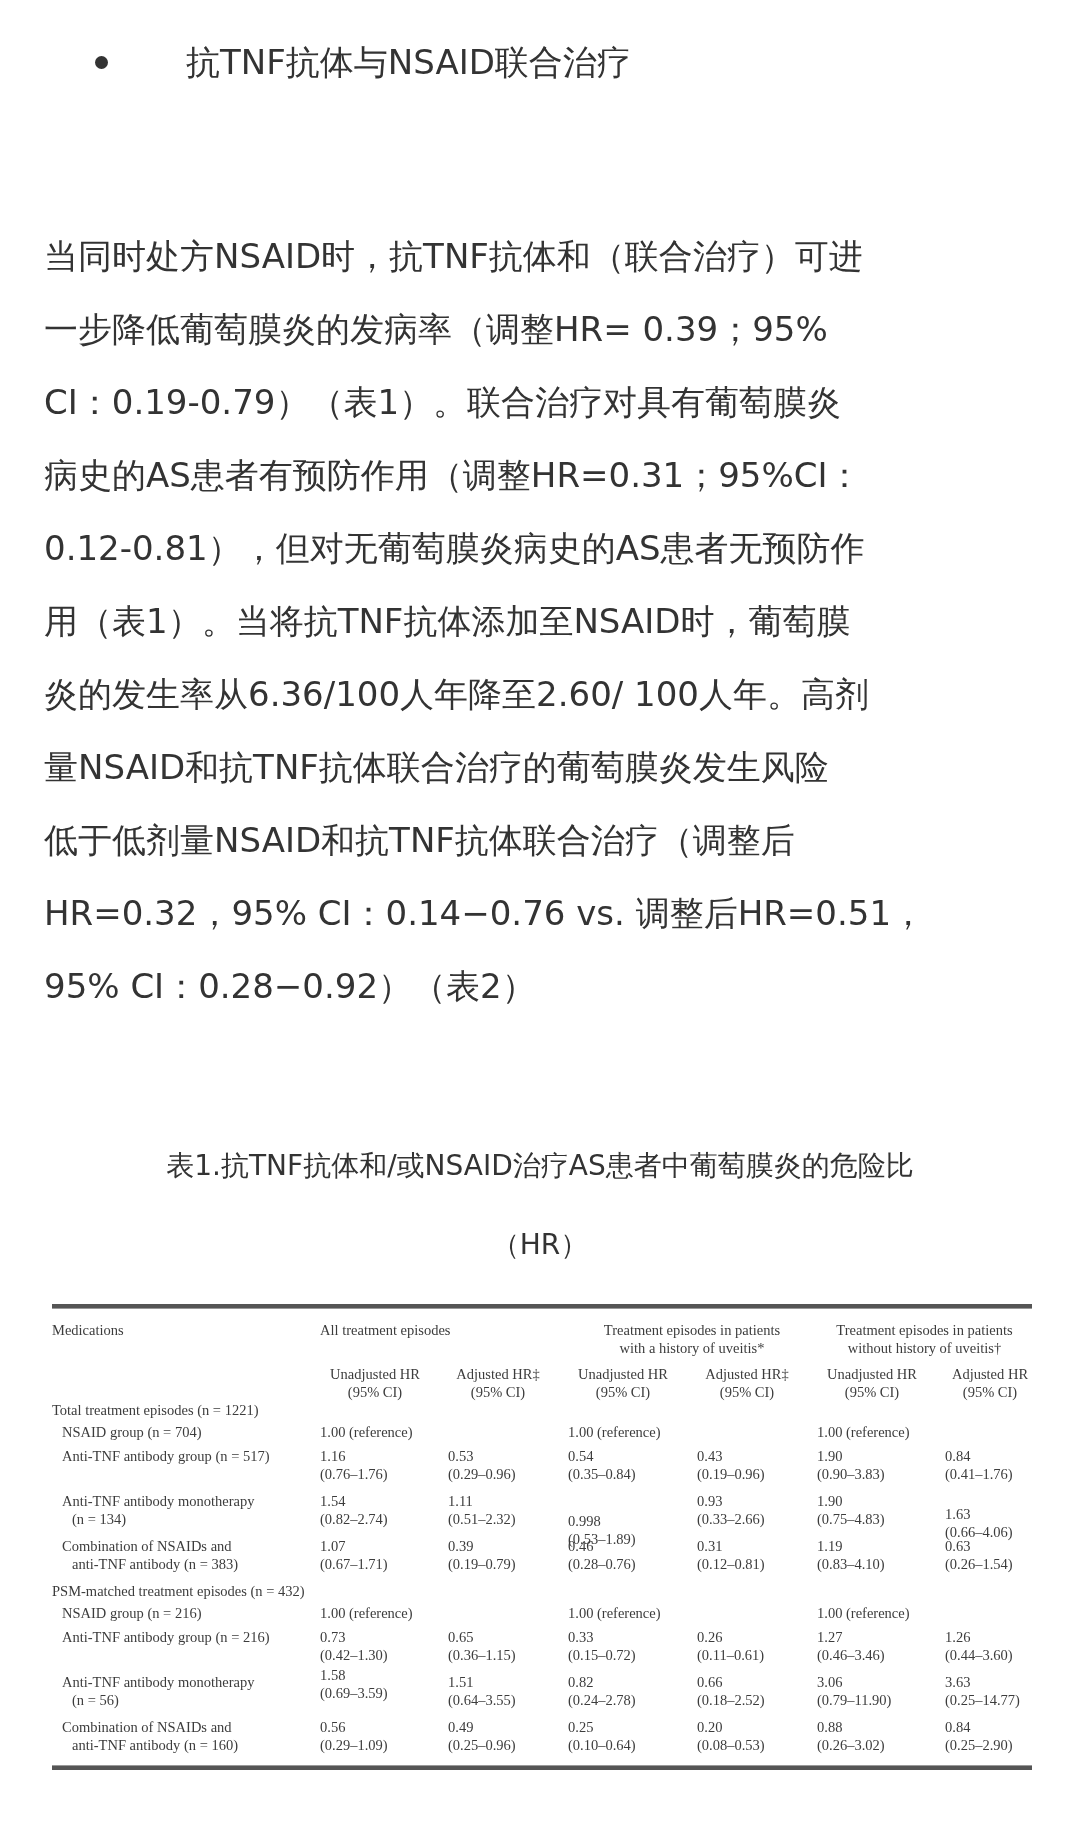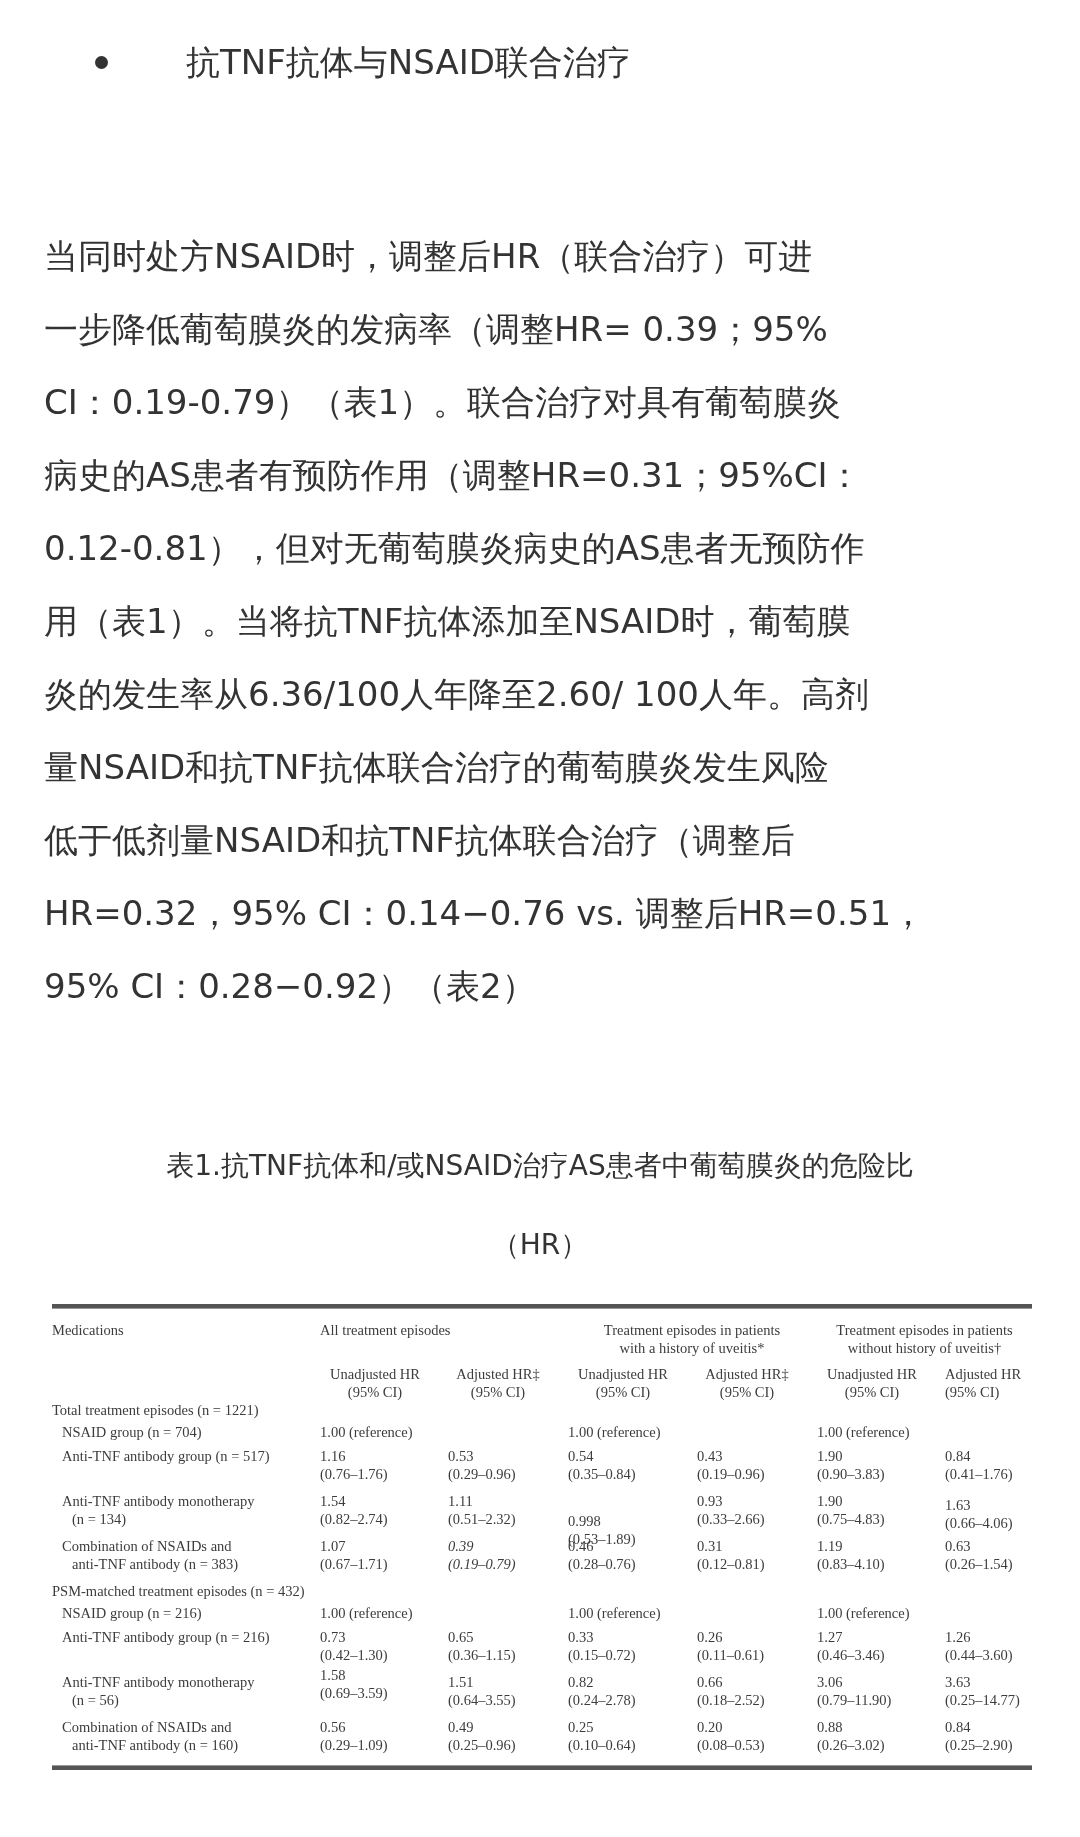"当同时处方NSAID时，调整后HR（联合治疗）可进" span.line { text: 调整后HR -> 抗TNF抗体和 }
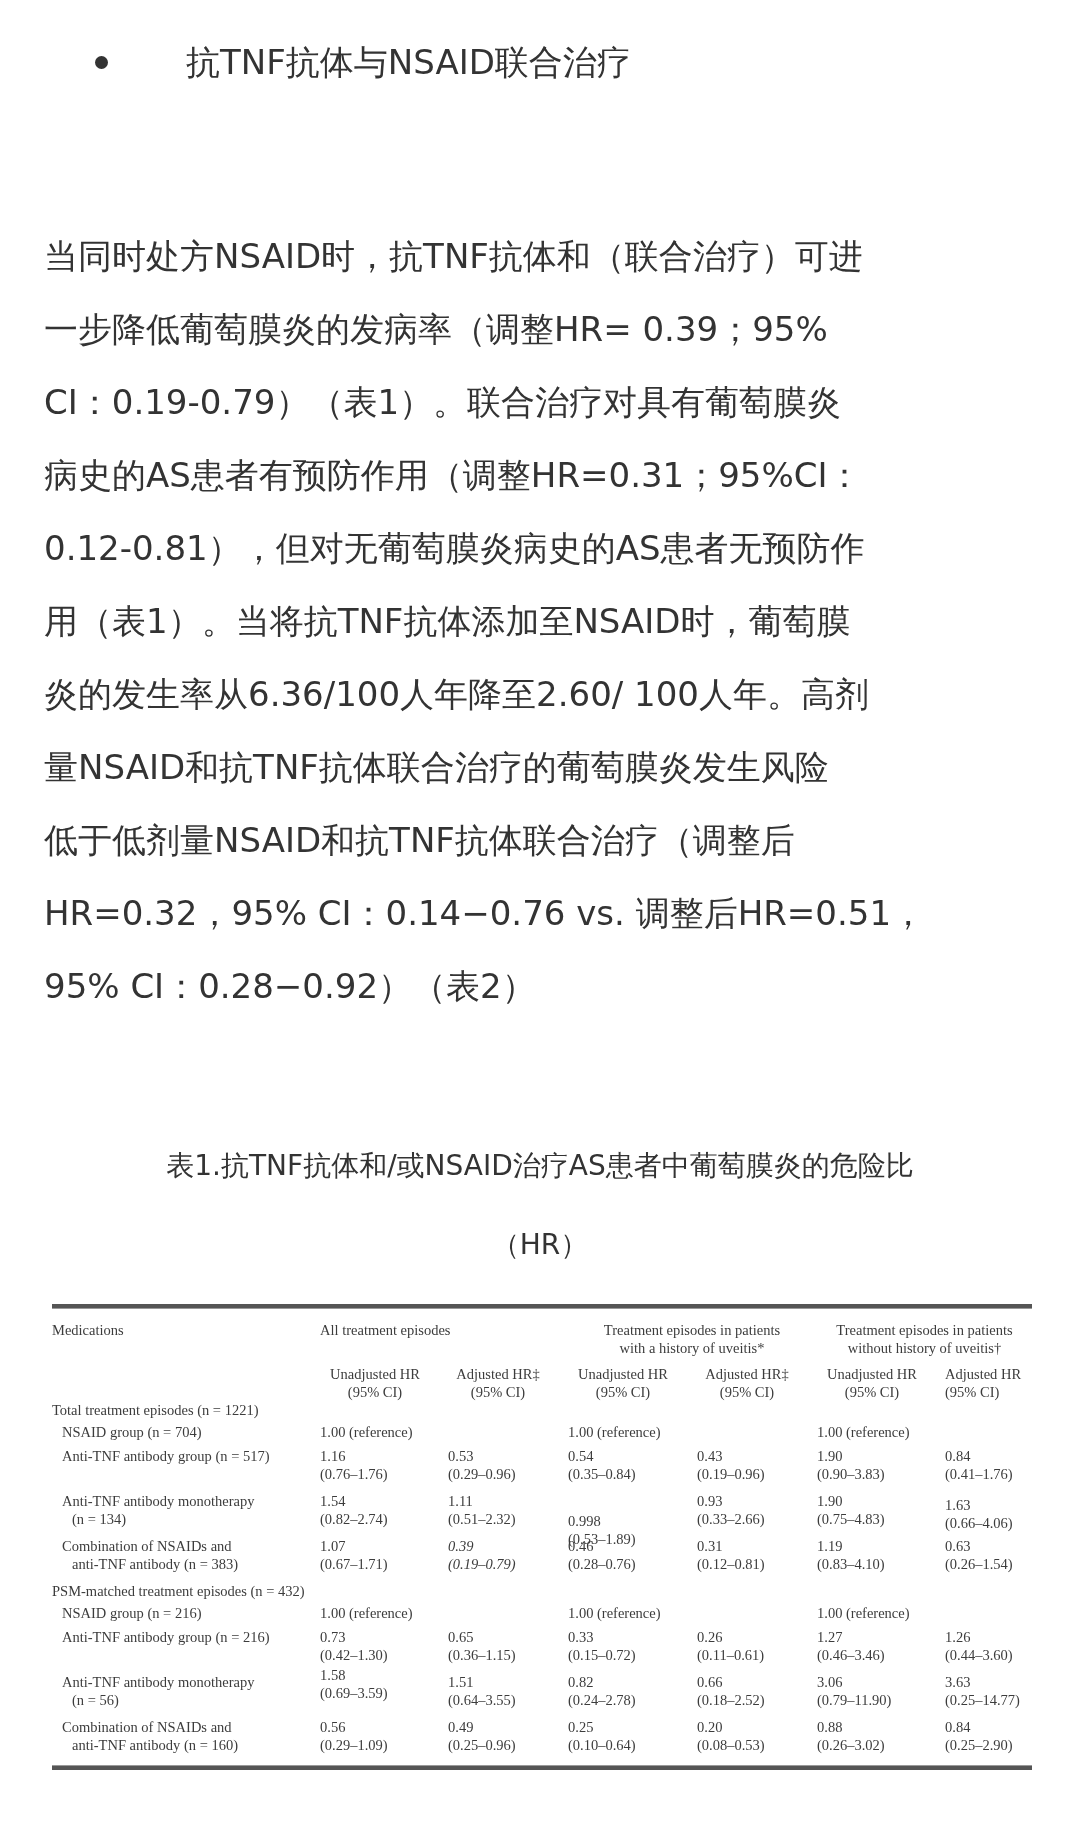"Adjusted HR" span.c { text-align: left -> center }
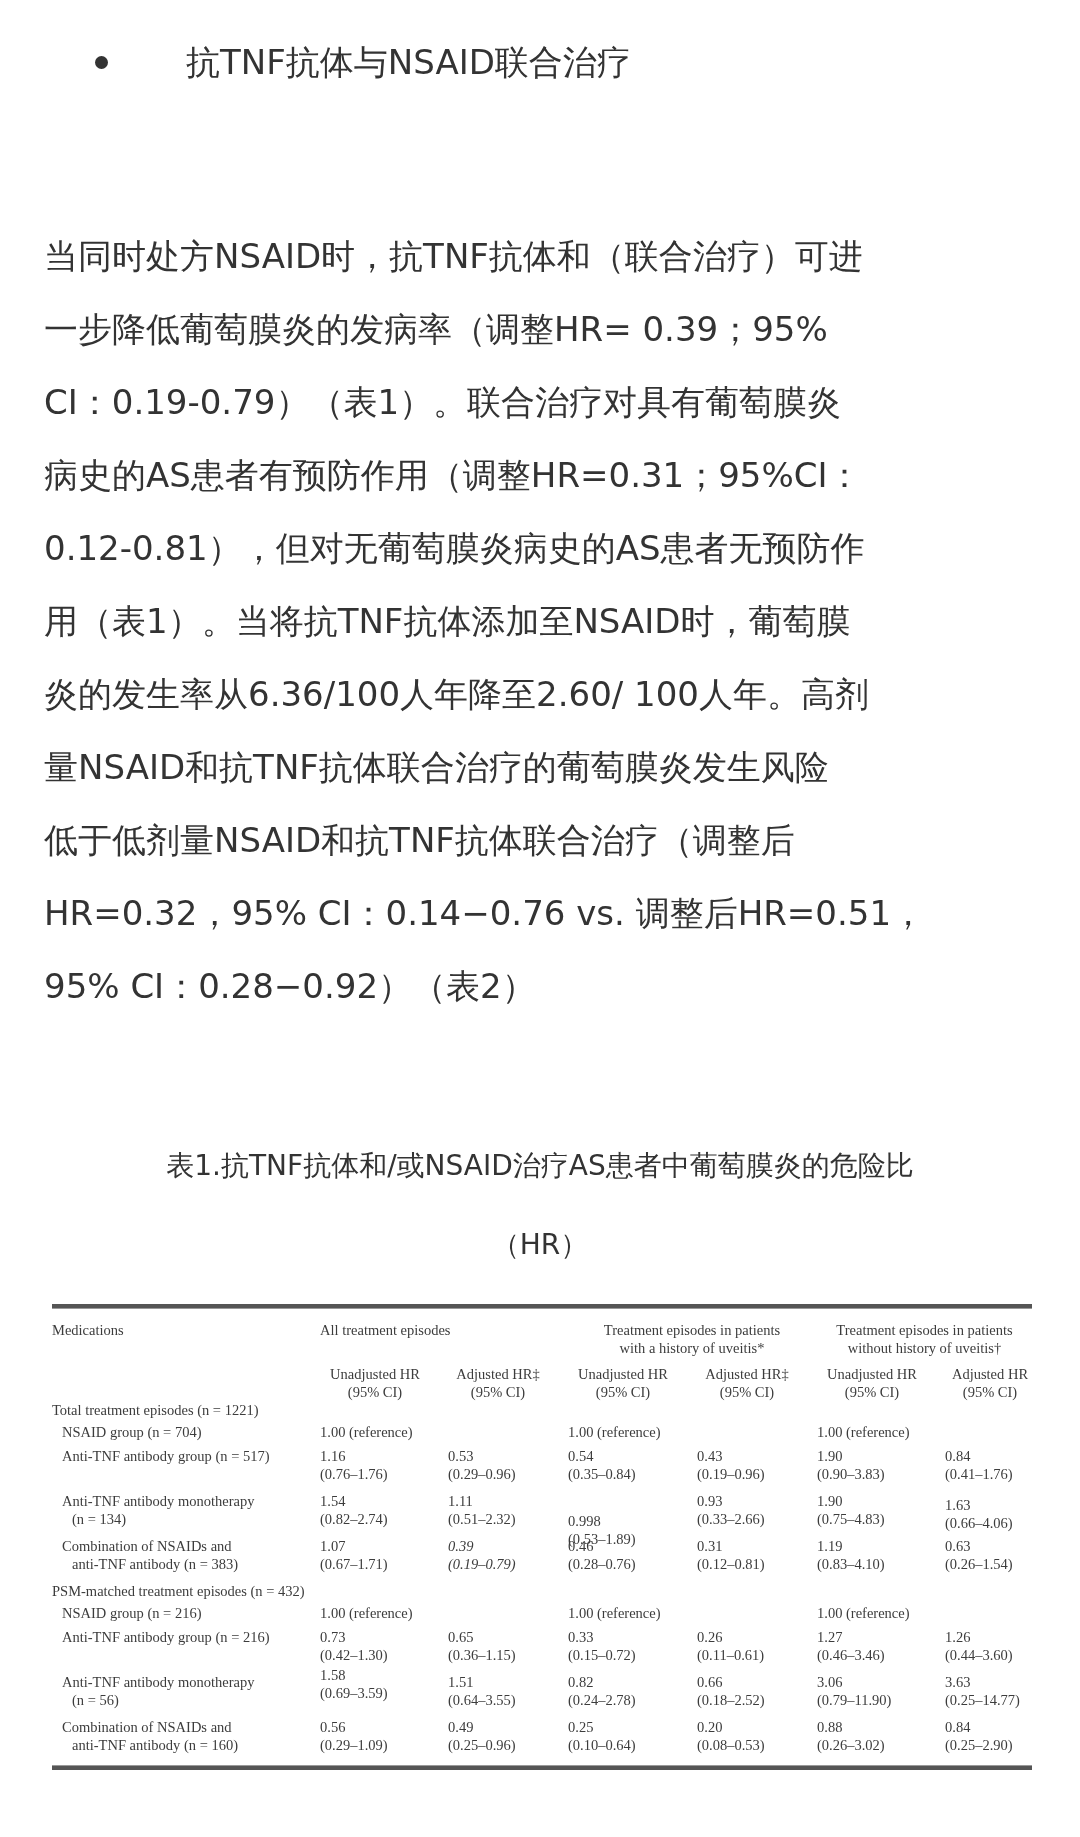"1.63" span.c { top: 187px -> 196px }
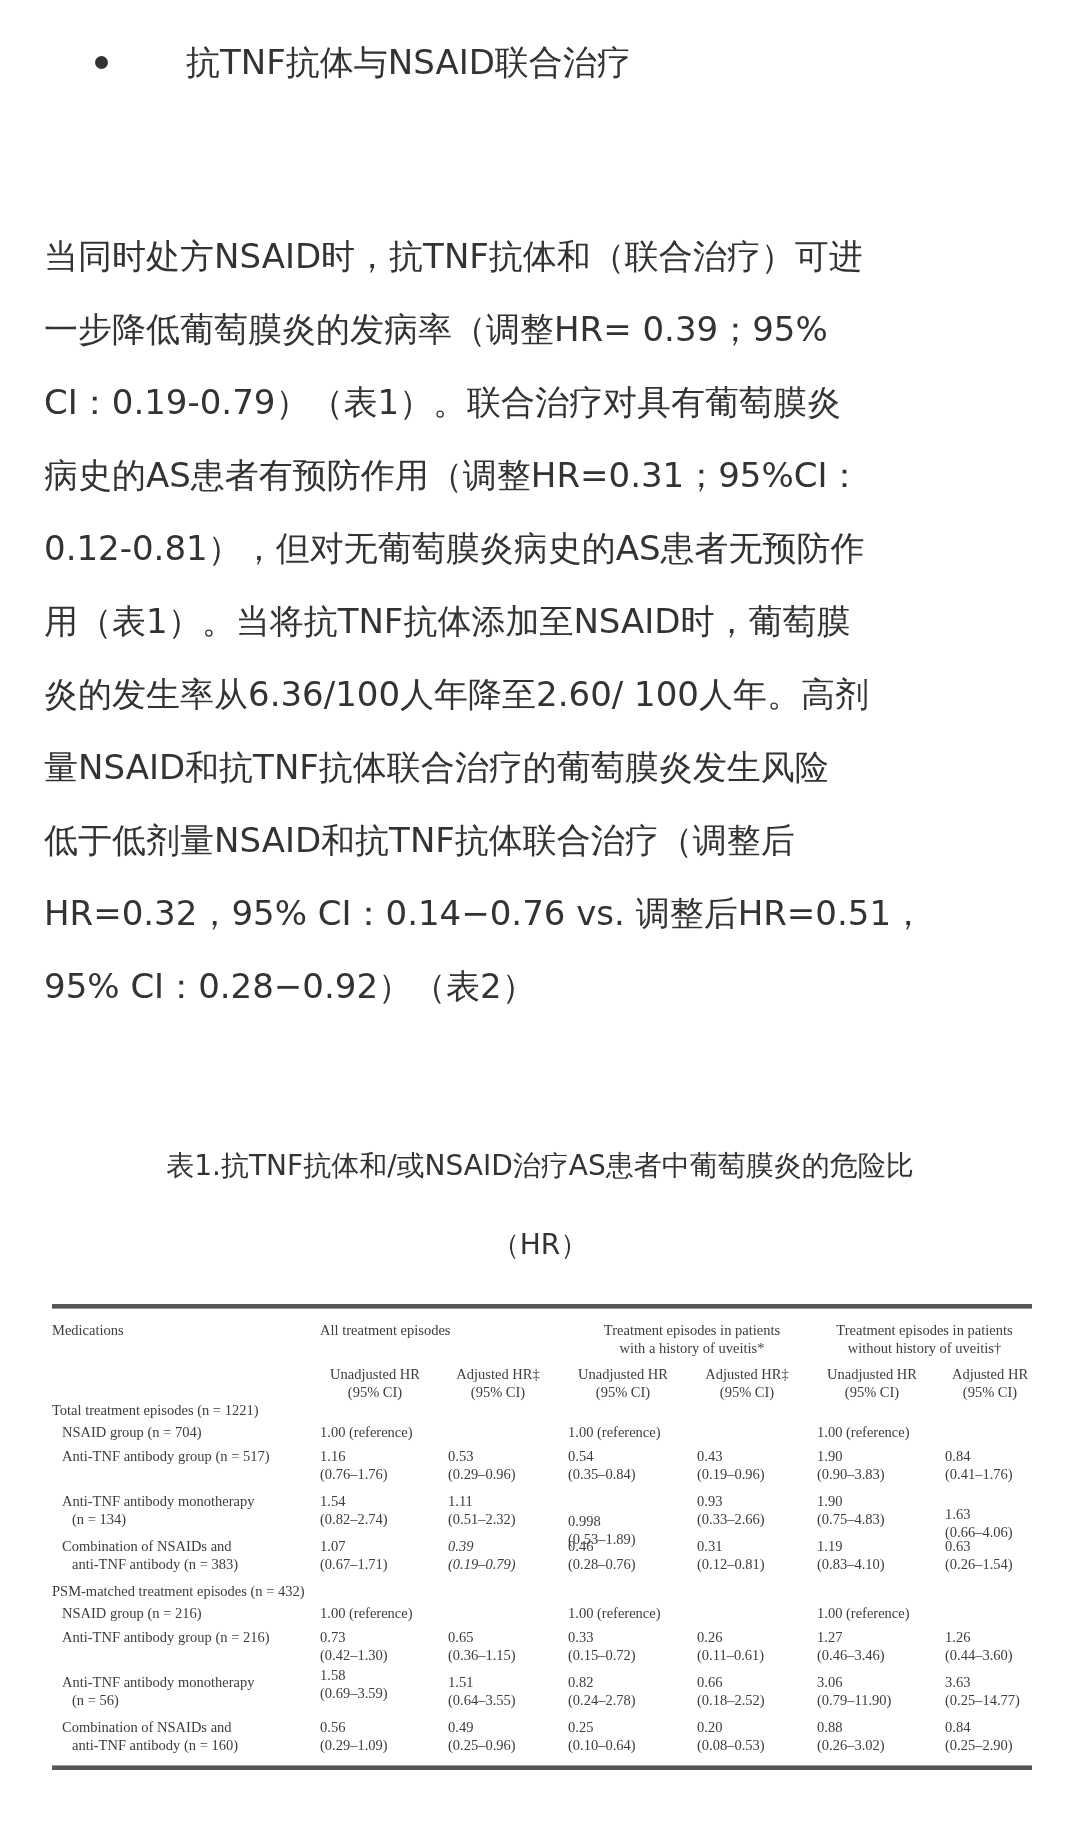"0.39" span.c { font-style: italic -> none }
